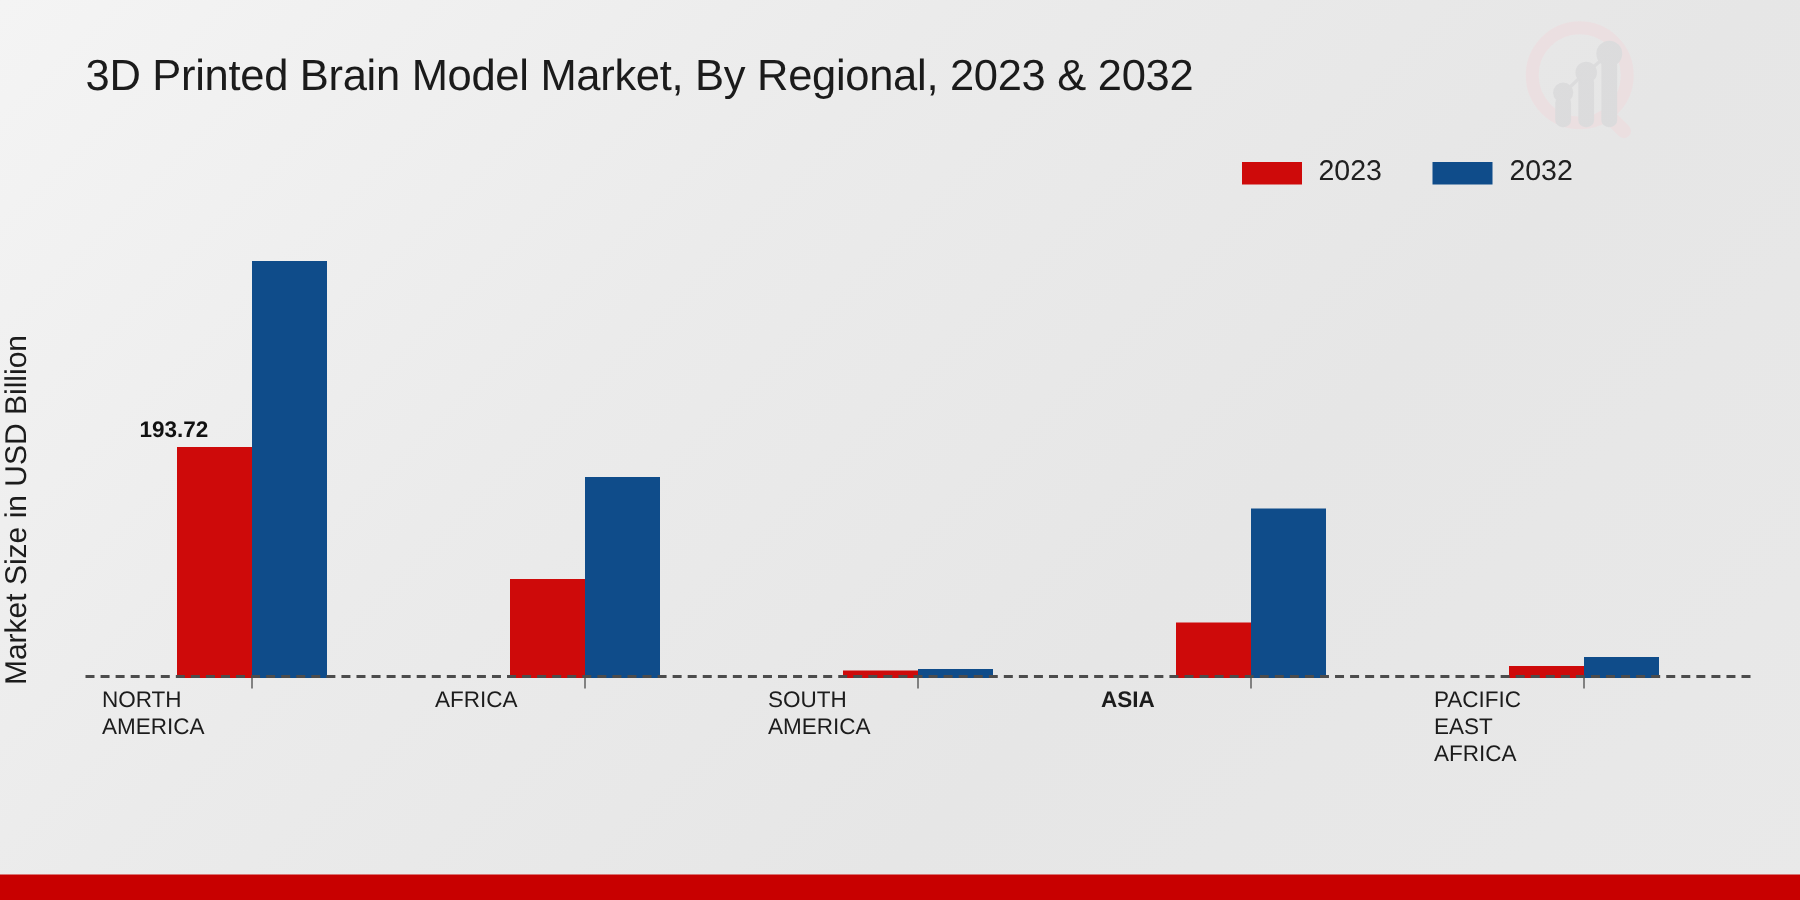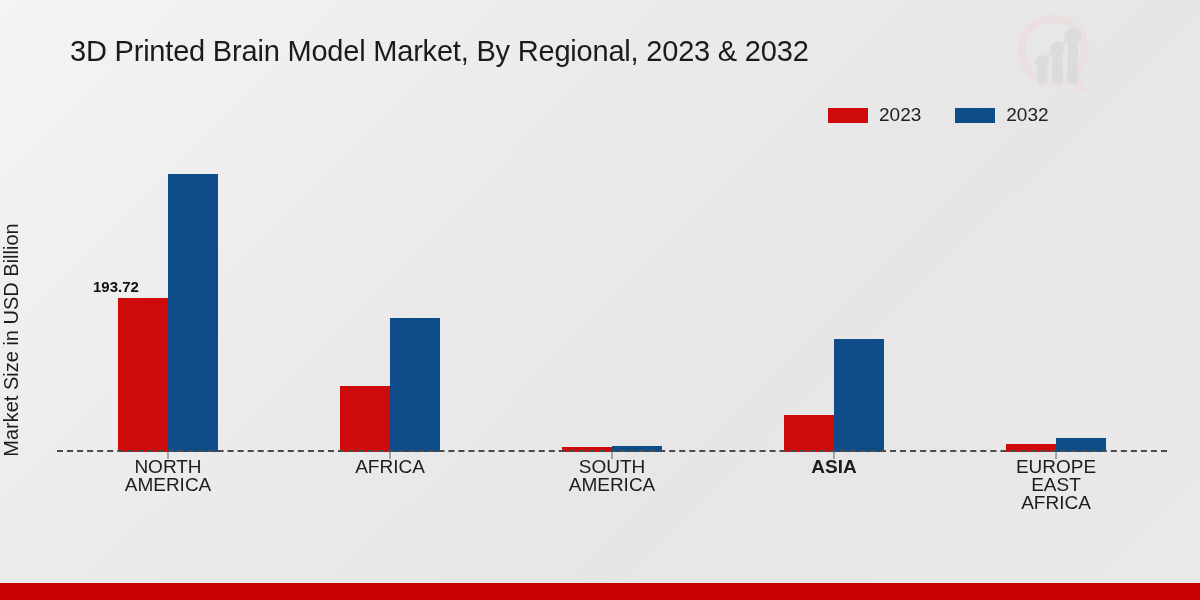"3D Printed Brain Model Market," #chart-title { left: 70px -> 57px }
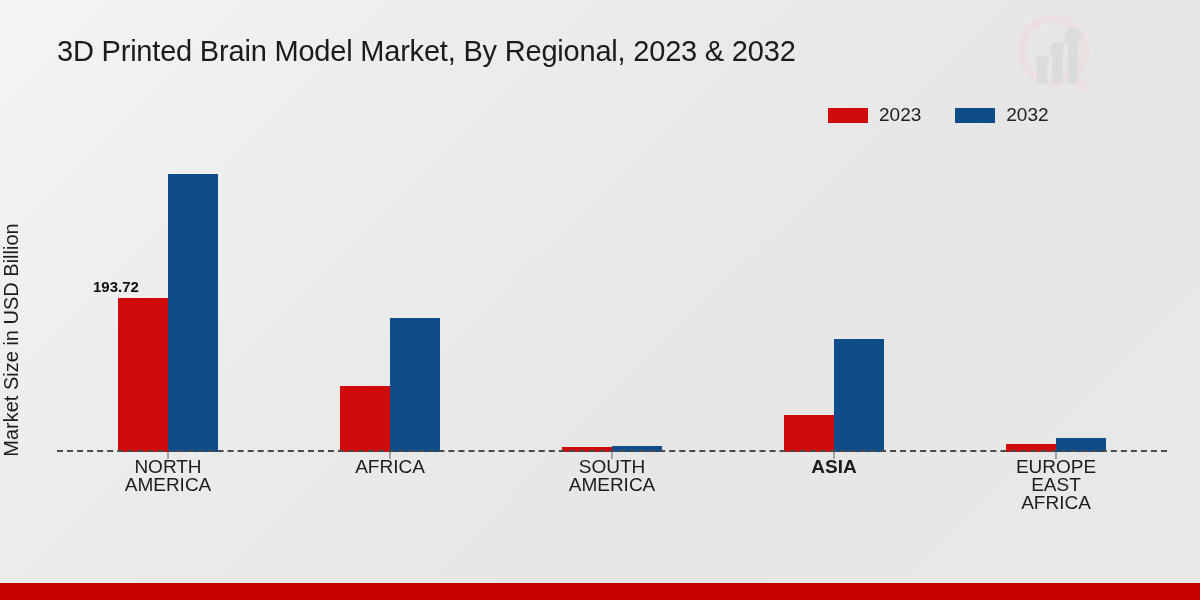"NORTH" .cat-label { font-size: 19px -> 15px; text-align: center -> left }
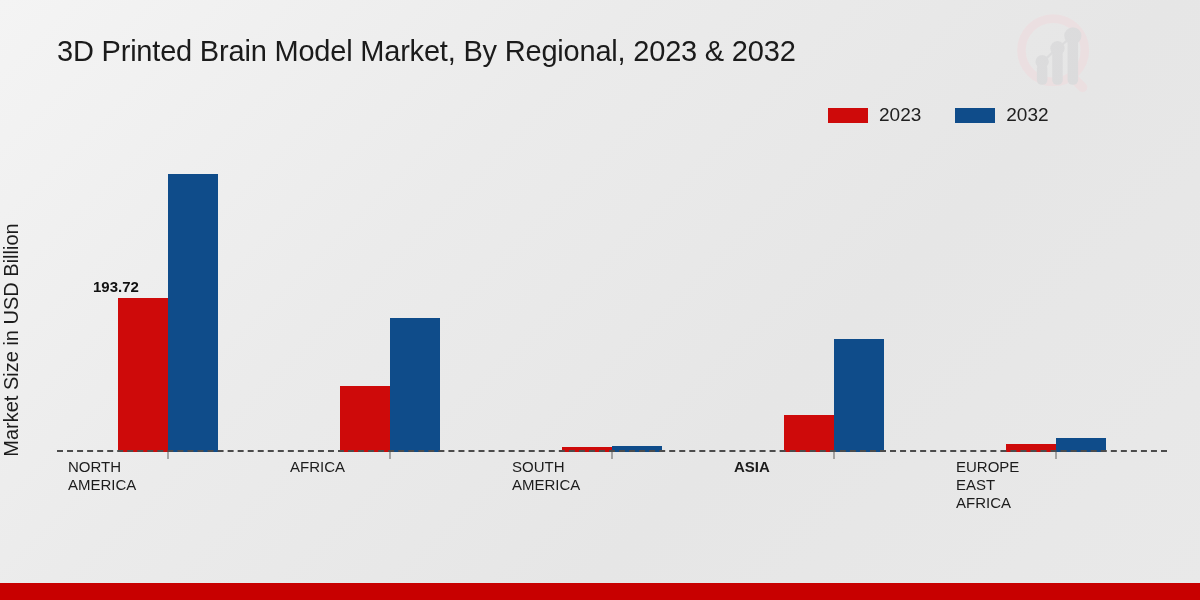"EUROPE" div { text: EUROPE -> PACIFIC }
